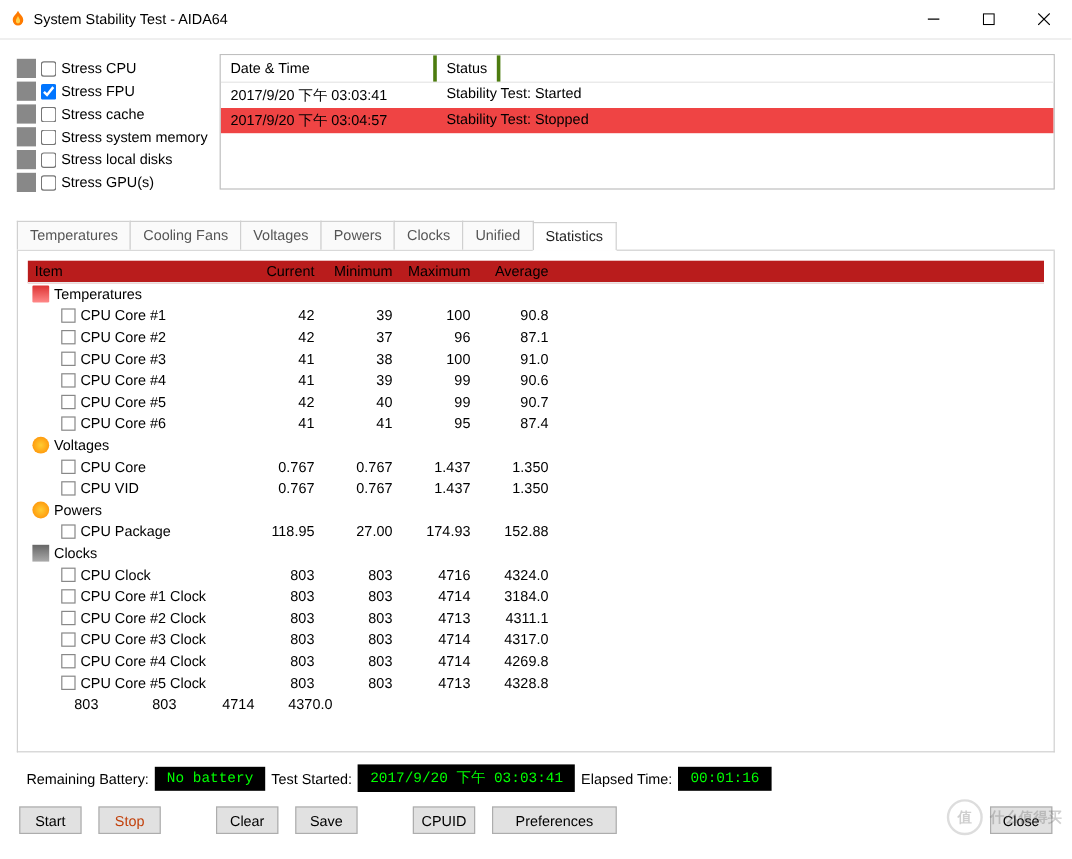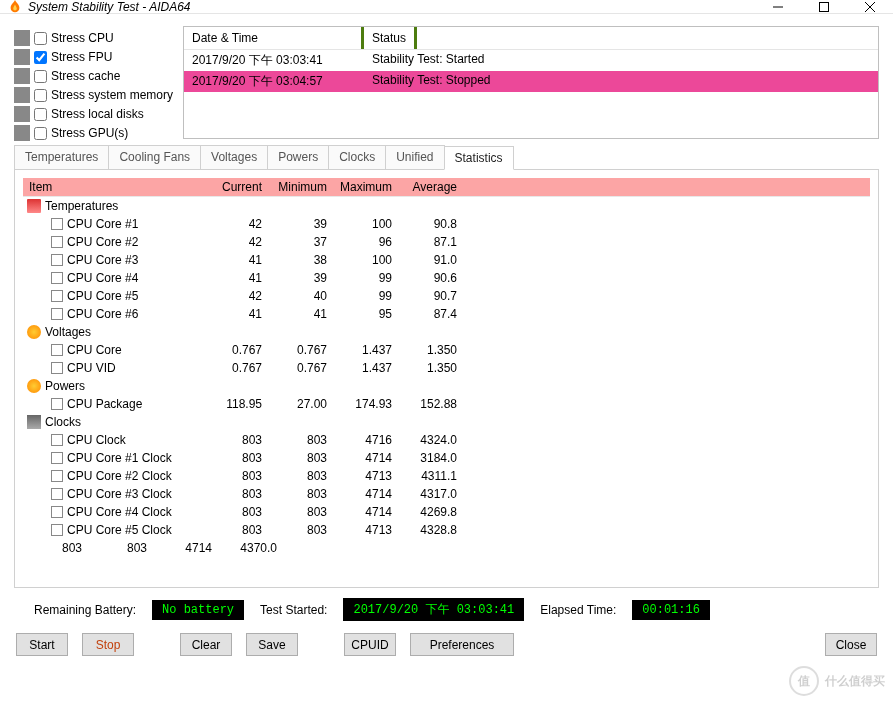"System Stability Test - AIDA64" .titlebar { font-style: italic -> none; height: 14px -> 33px }
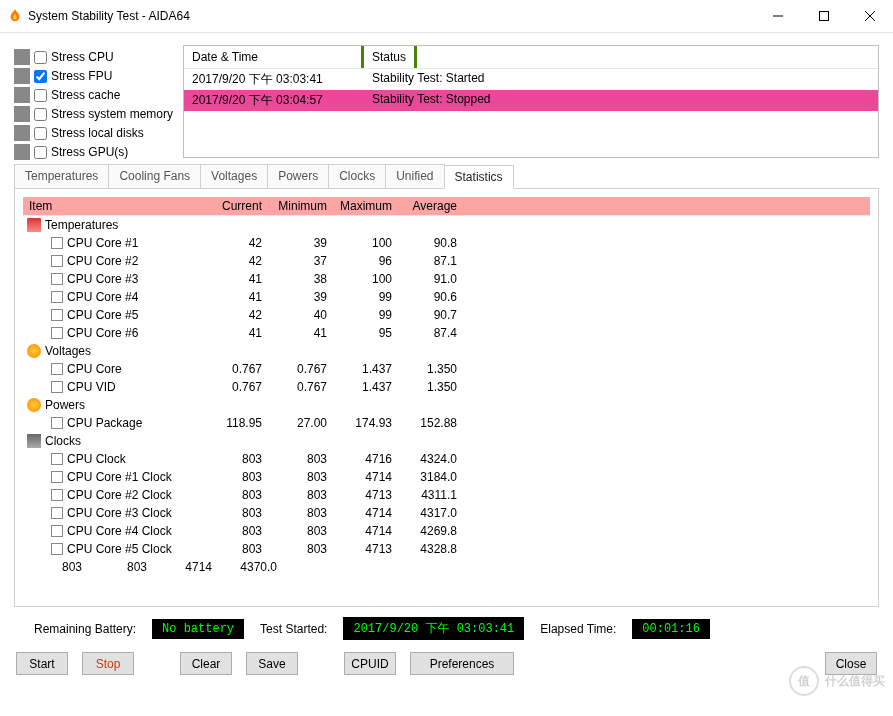"Stress CPU" .topsection { margin-bottom: 4px -> 24px }
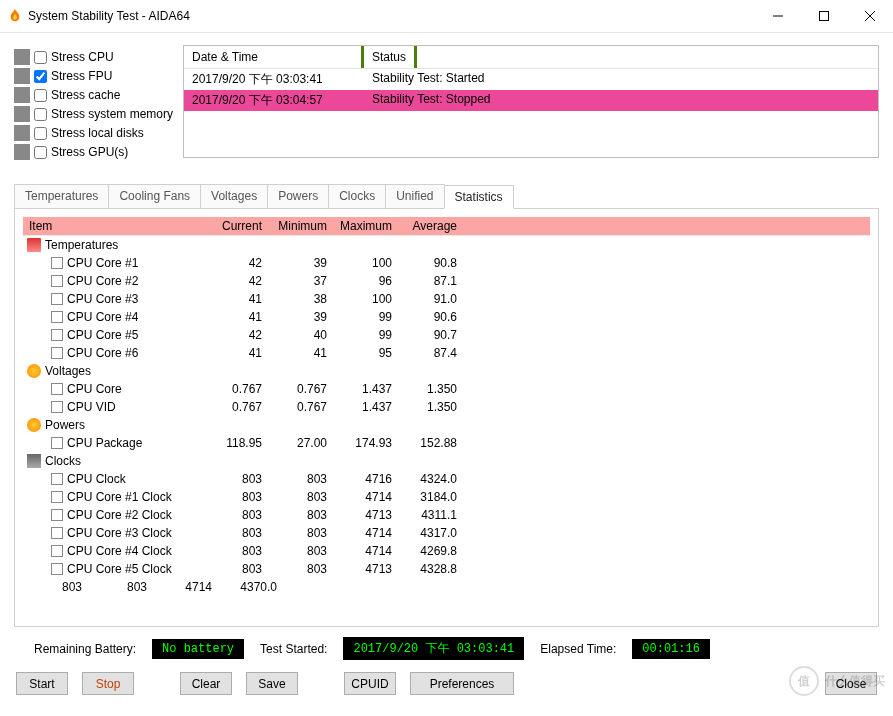"2017/9/20 下午 03:04:57" .logrow.sel { background: #ec4899 -> #ef4444 }
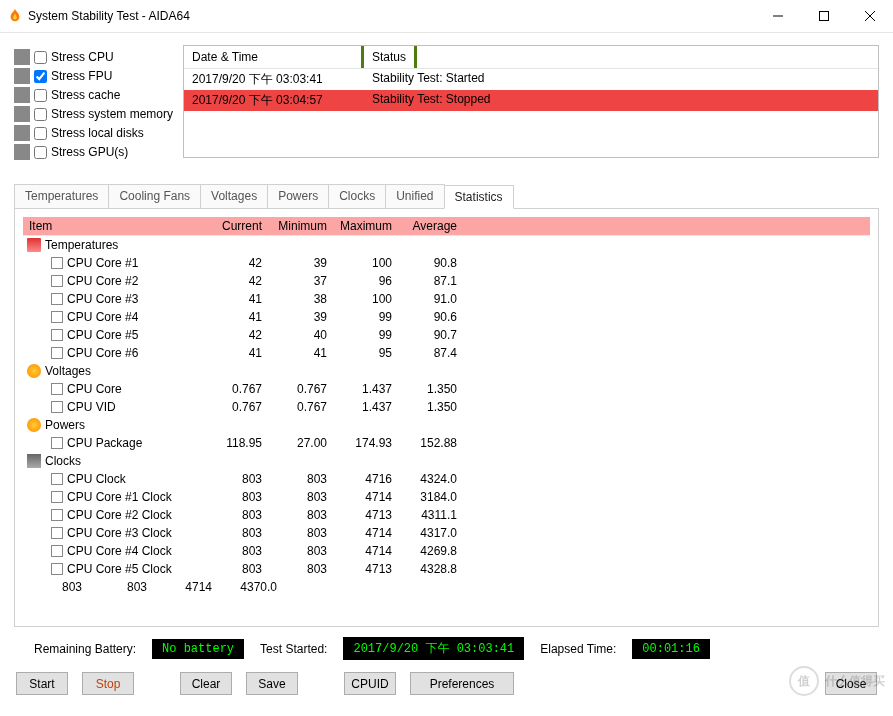"Item" .sthead { background: #fca5a5 -> #b91c1c }
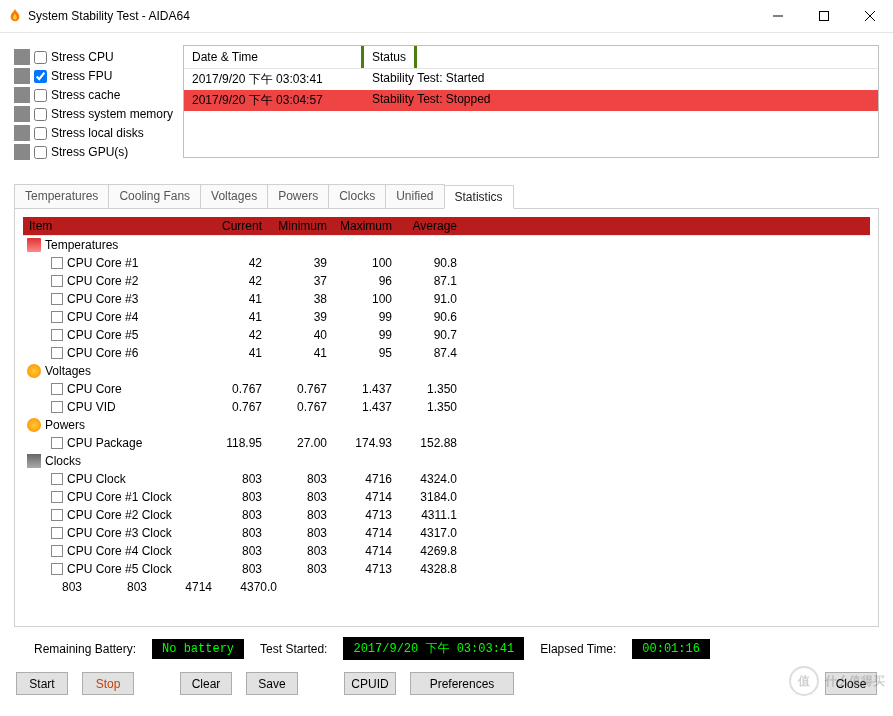"Remaining Battery:" .statusbar { gap: 16px -> 5px; margin-left: 12px -> none }
